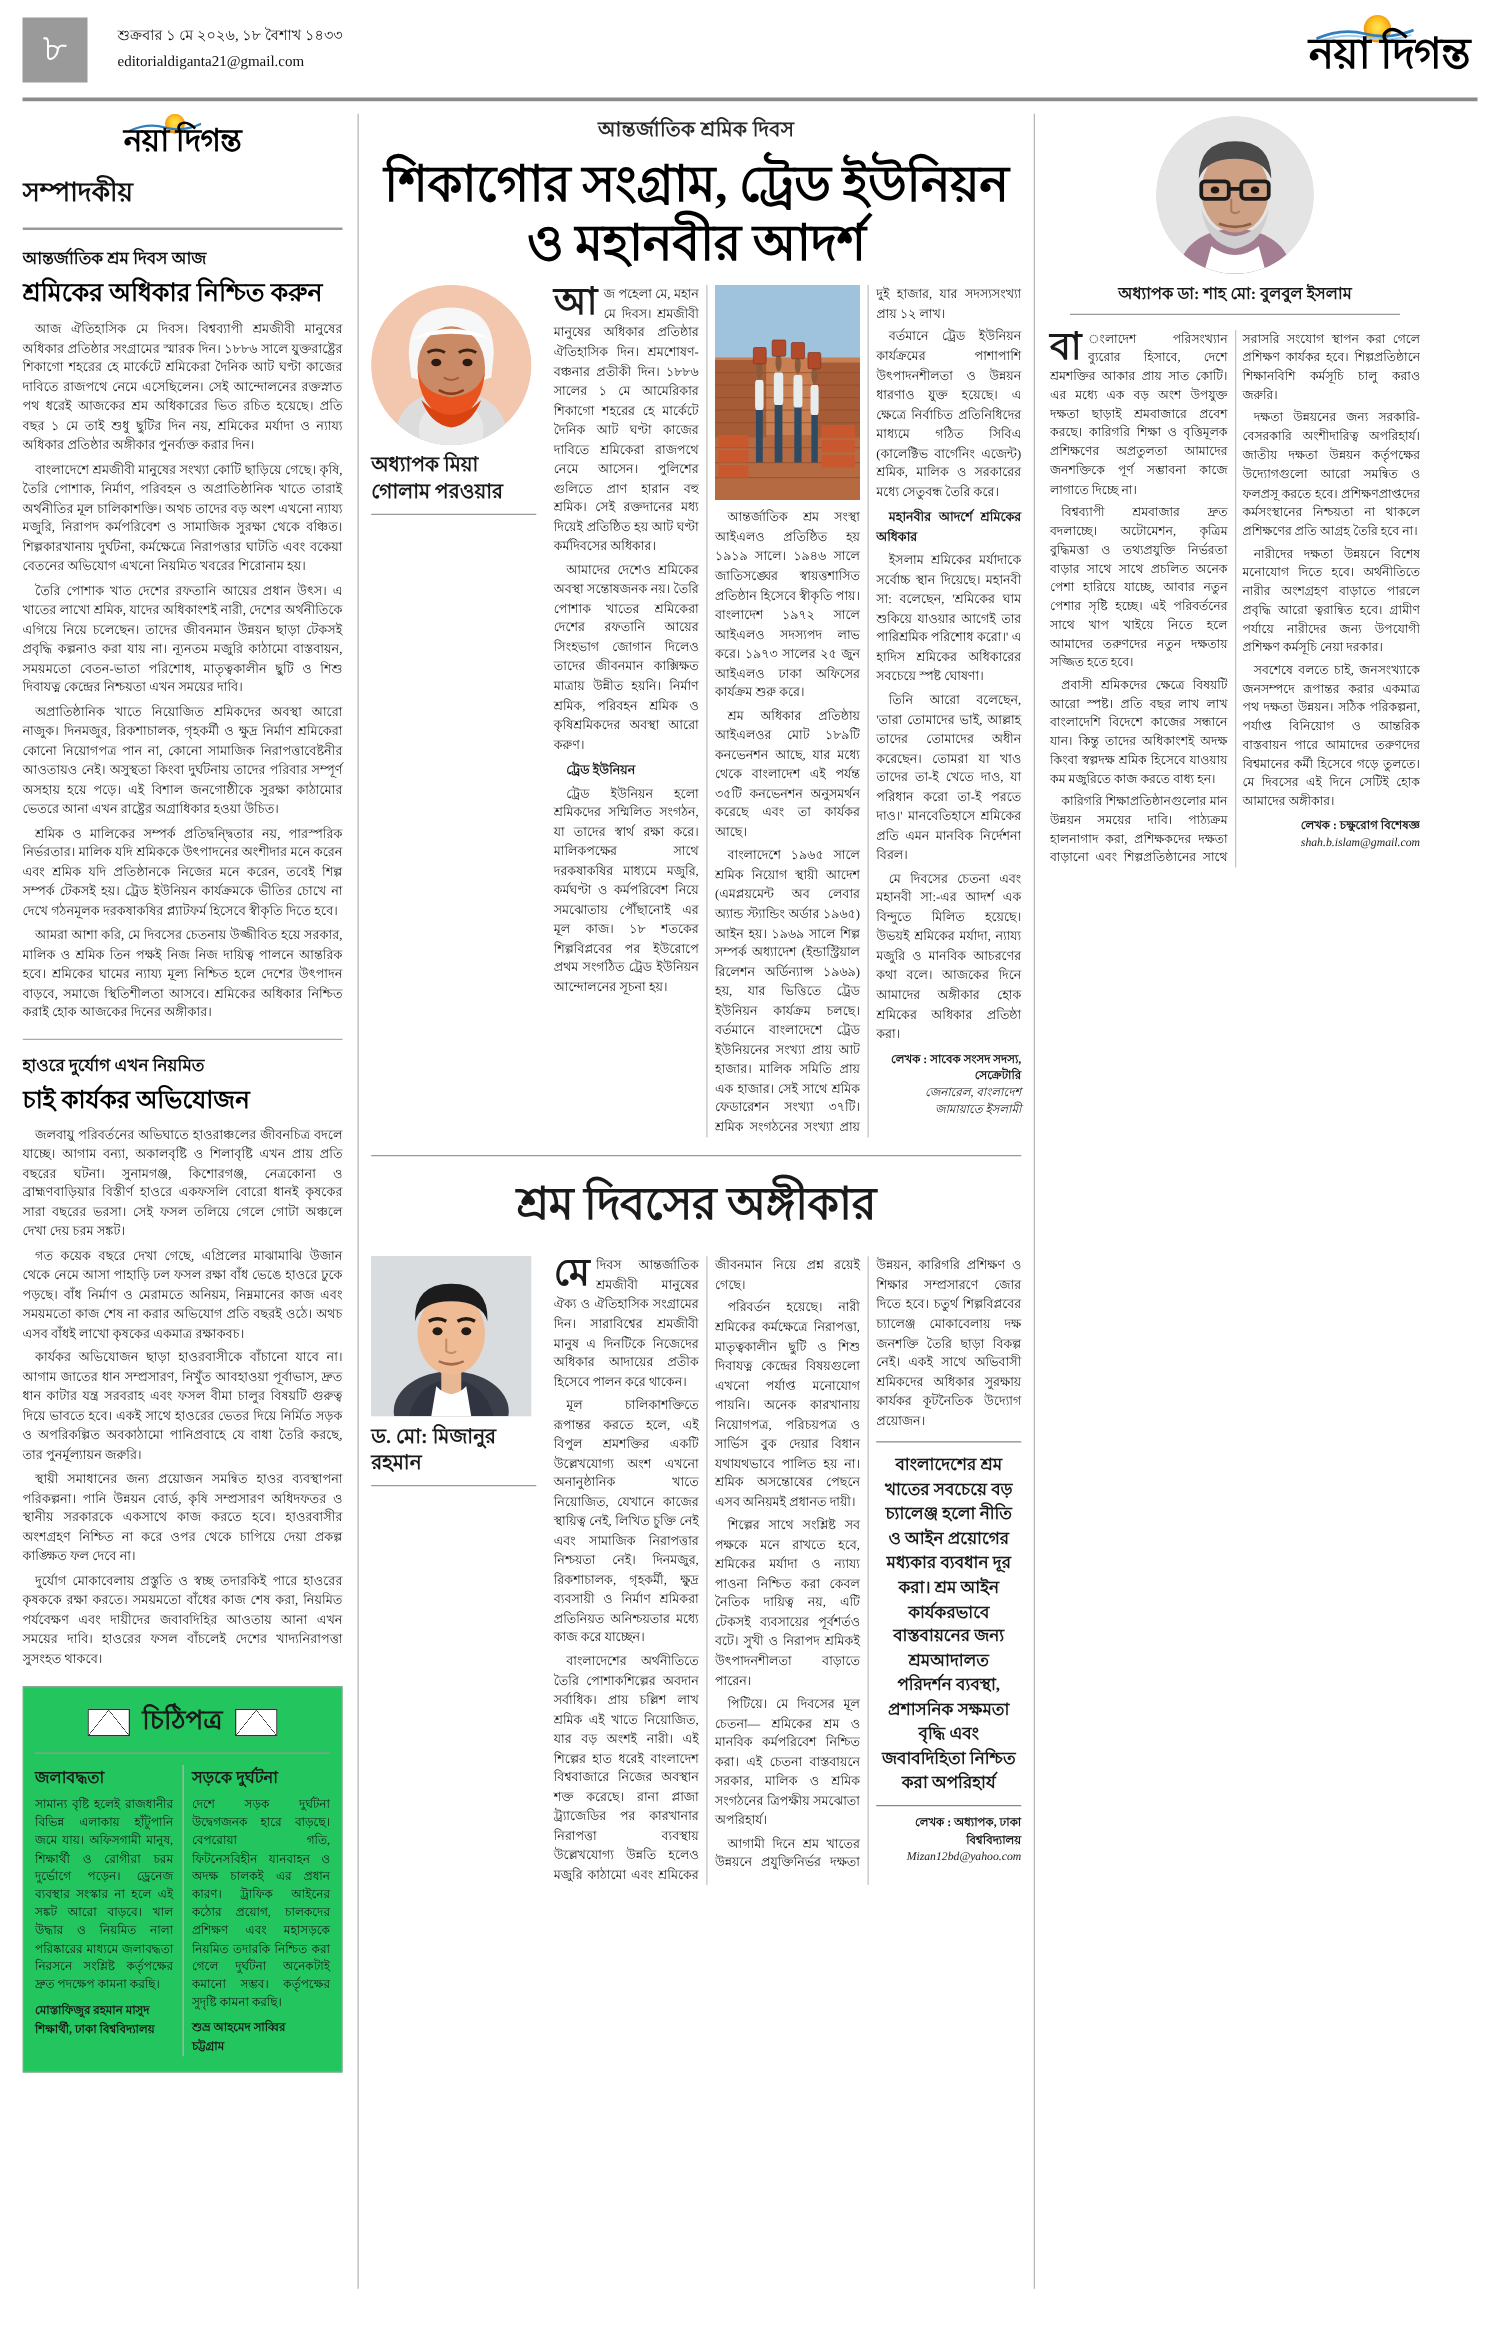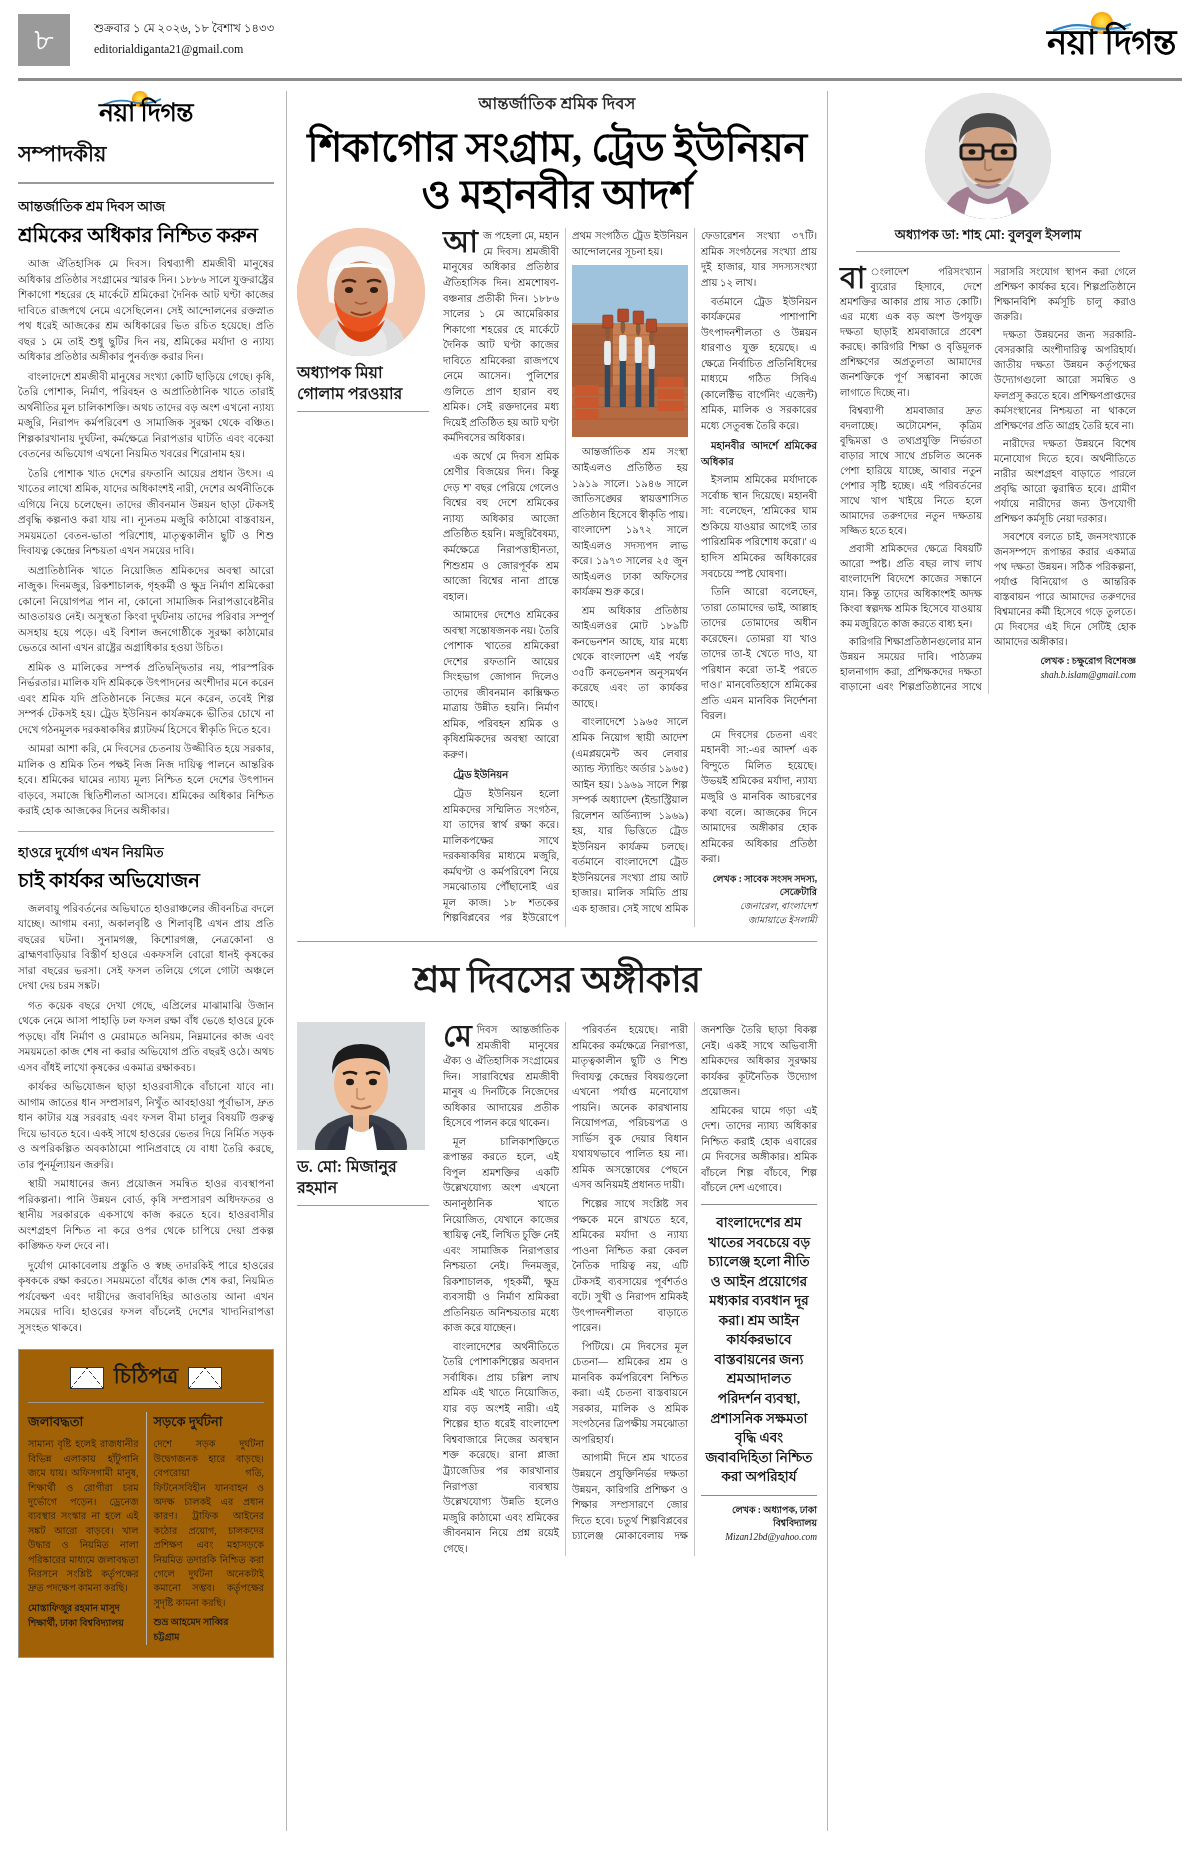"এক অর্থে মে দিবস শ্রমিক" p { html: <p>এক অর্থে মে দিবস শ্রমিক শ্রেণীর বিজয়ের দিন। কিন্তু দেড় শ' বছর পেরিয়ে গেলেও বিশ্বের বহু দেশে শ্রমিকের ন্যায্য অধিকার আজো প্রতিষ্ঠিত হয়নি। মজুরিবৈষম্য, কর্মক্ষেত্রে নিরাপত্তাহীনতা, শিশুশ্রম ও জোরপূর্বক শ্রম আজো বিশ্বের নানা প্রান্তে বহাল।</p> -> none }
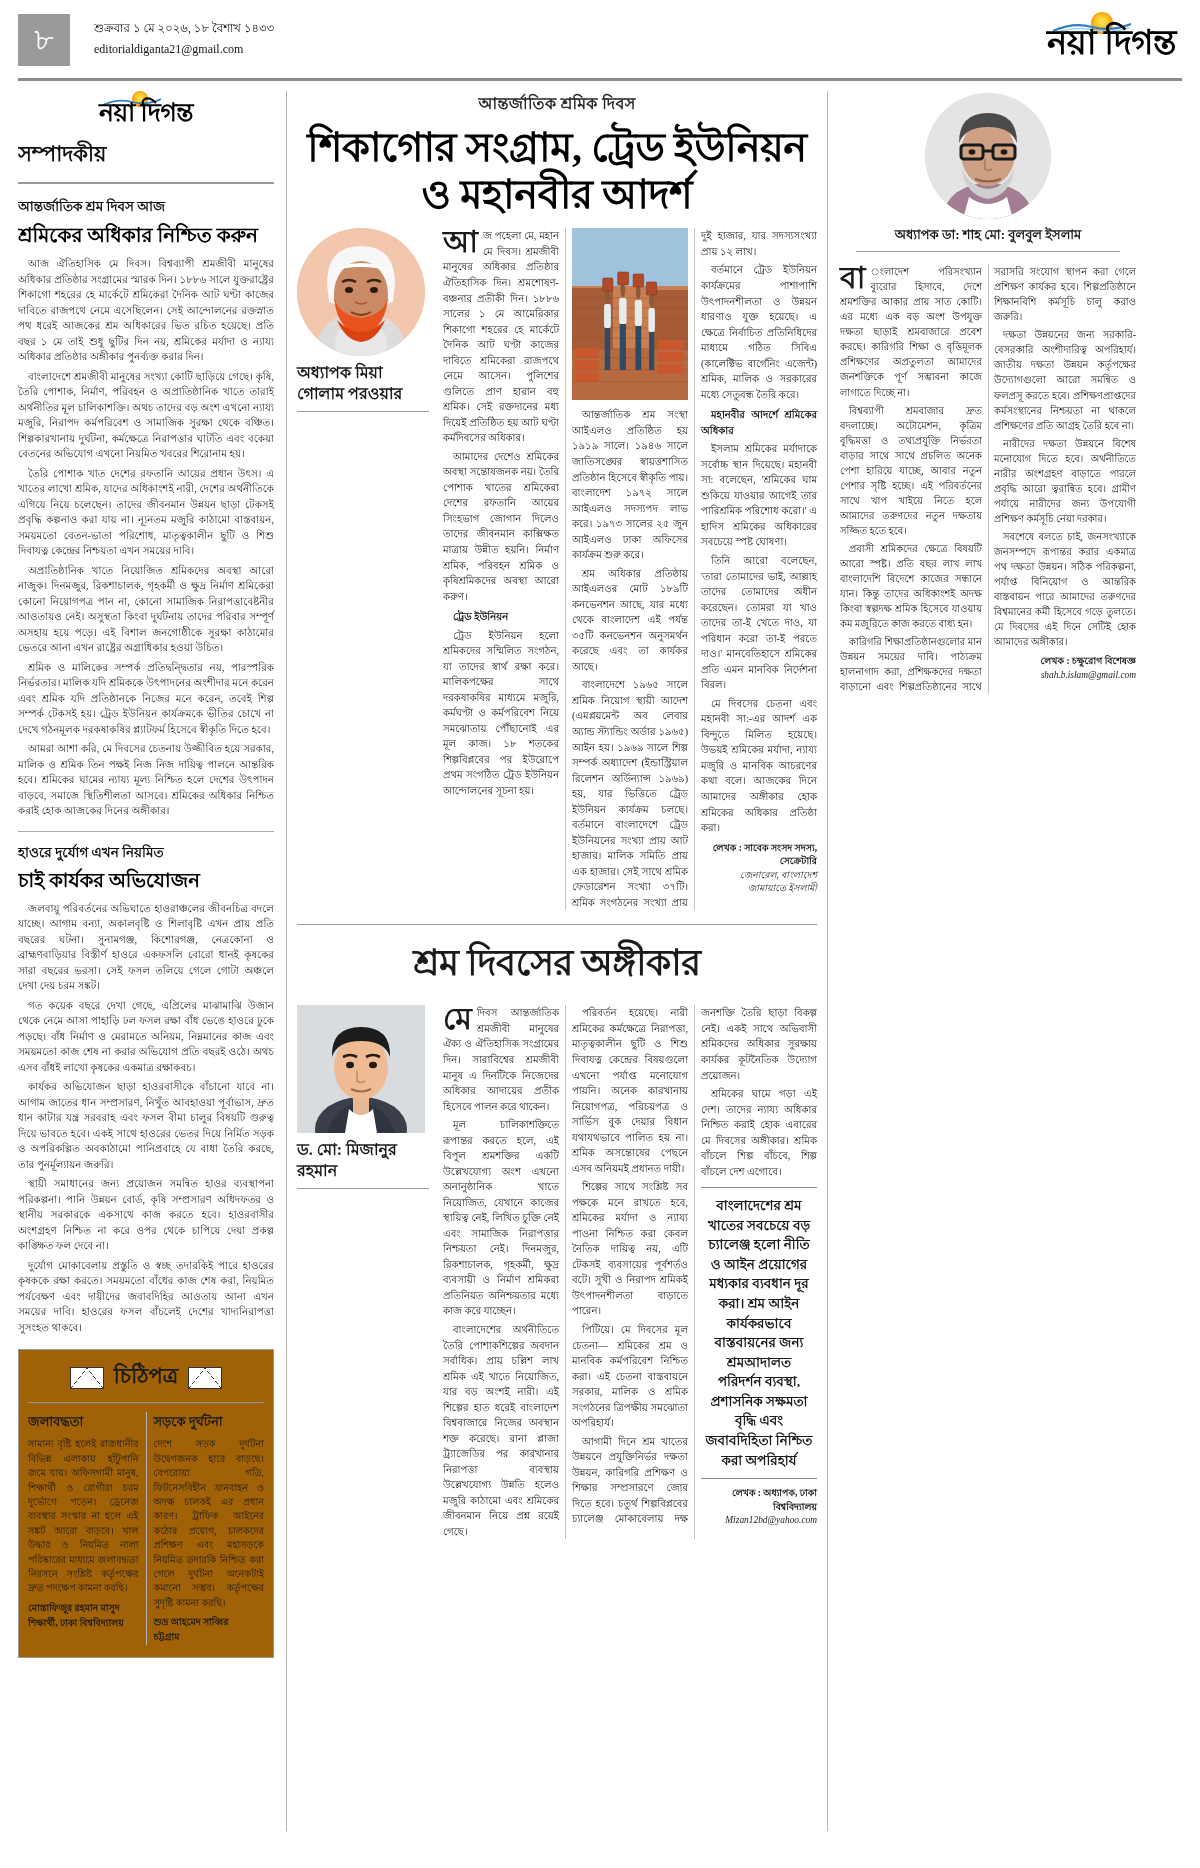"শ্রমিকের ঘামে গড়া এই দেশ।" p { html: <p>শ্রমিকের ঘামে গড়া এই দেশ। তাদের ন্যায্য অধিকার নিশ্চিত করাই হোক এবারের মে দিবসের অঙ্গীকার। শ্রমিক বাঁচলে শিল্প বাঁচবে, শিল্প বাঁচলে দেশ এগোবে।</p> -> none }
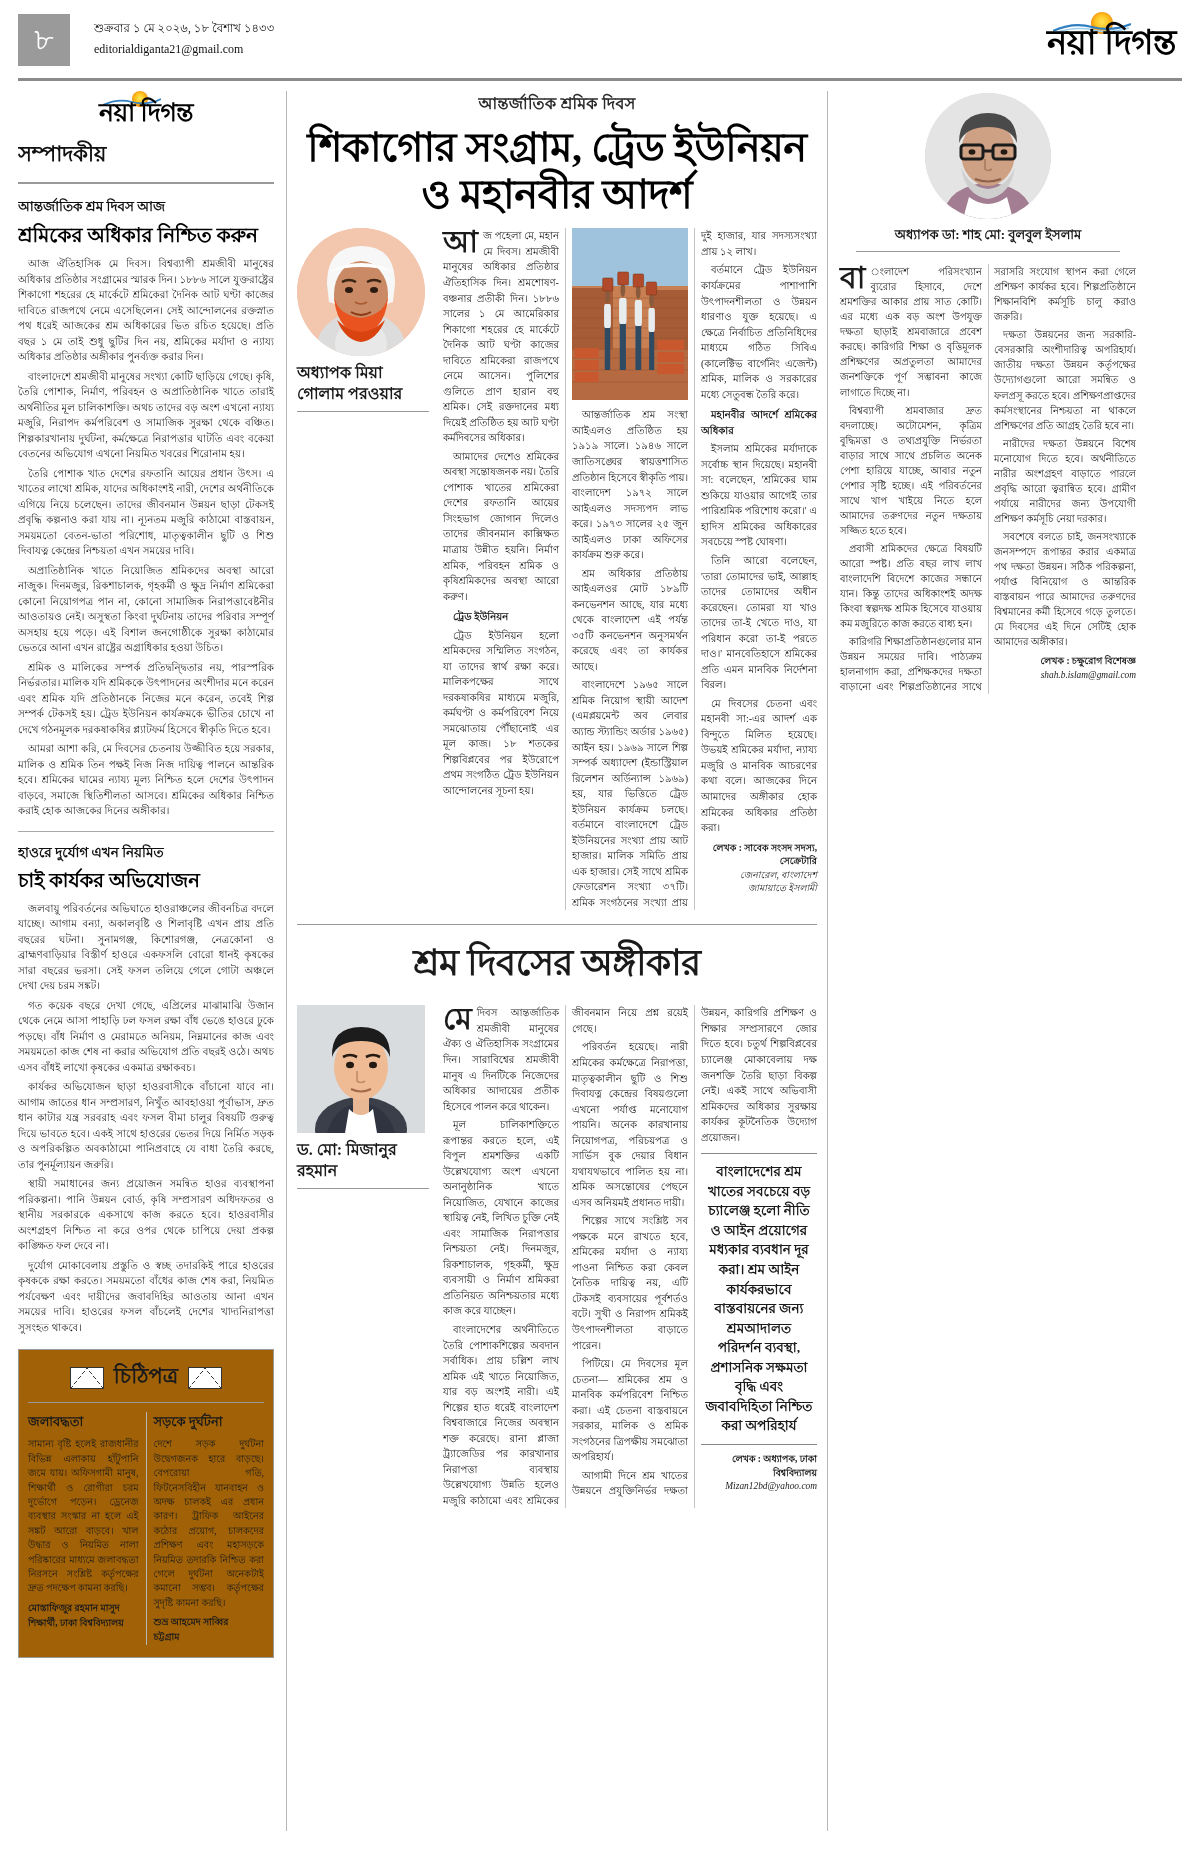"চিঠিপত্র" .letters-box { background: #a16207 -> #22c55e }
